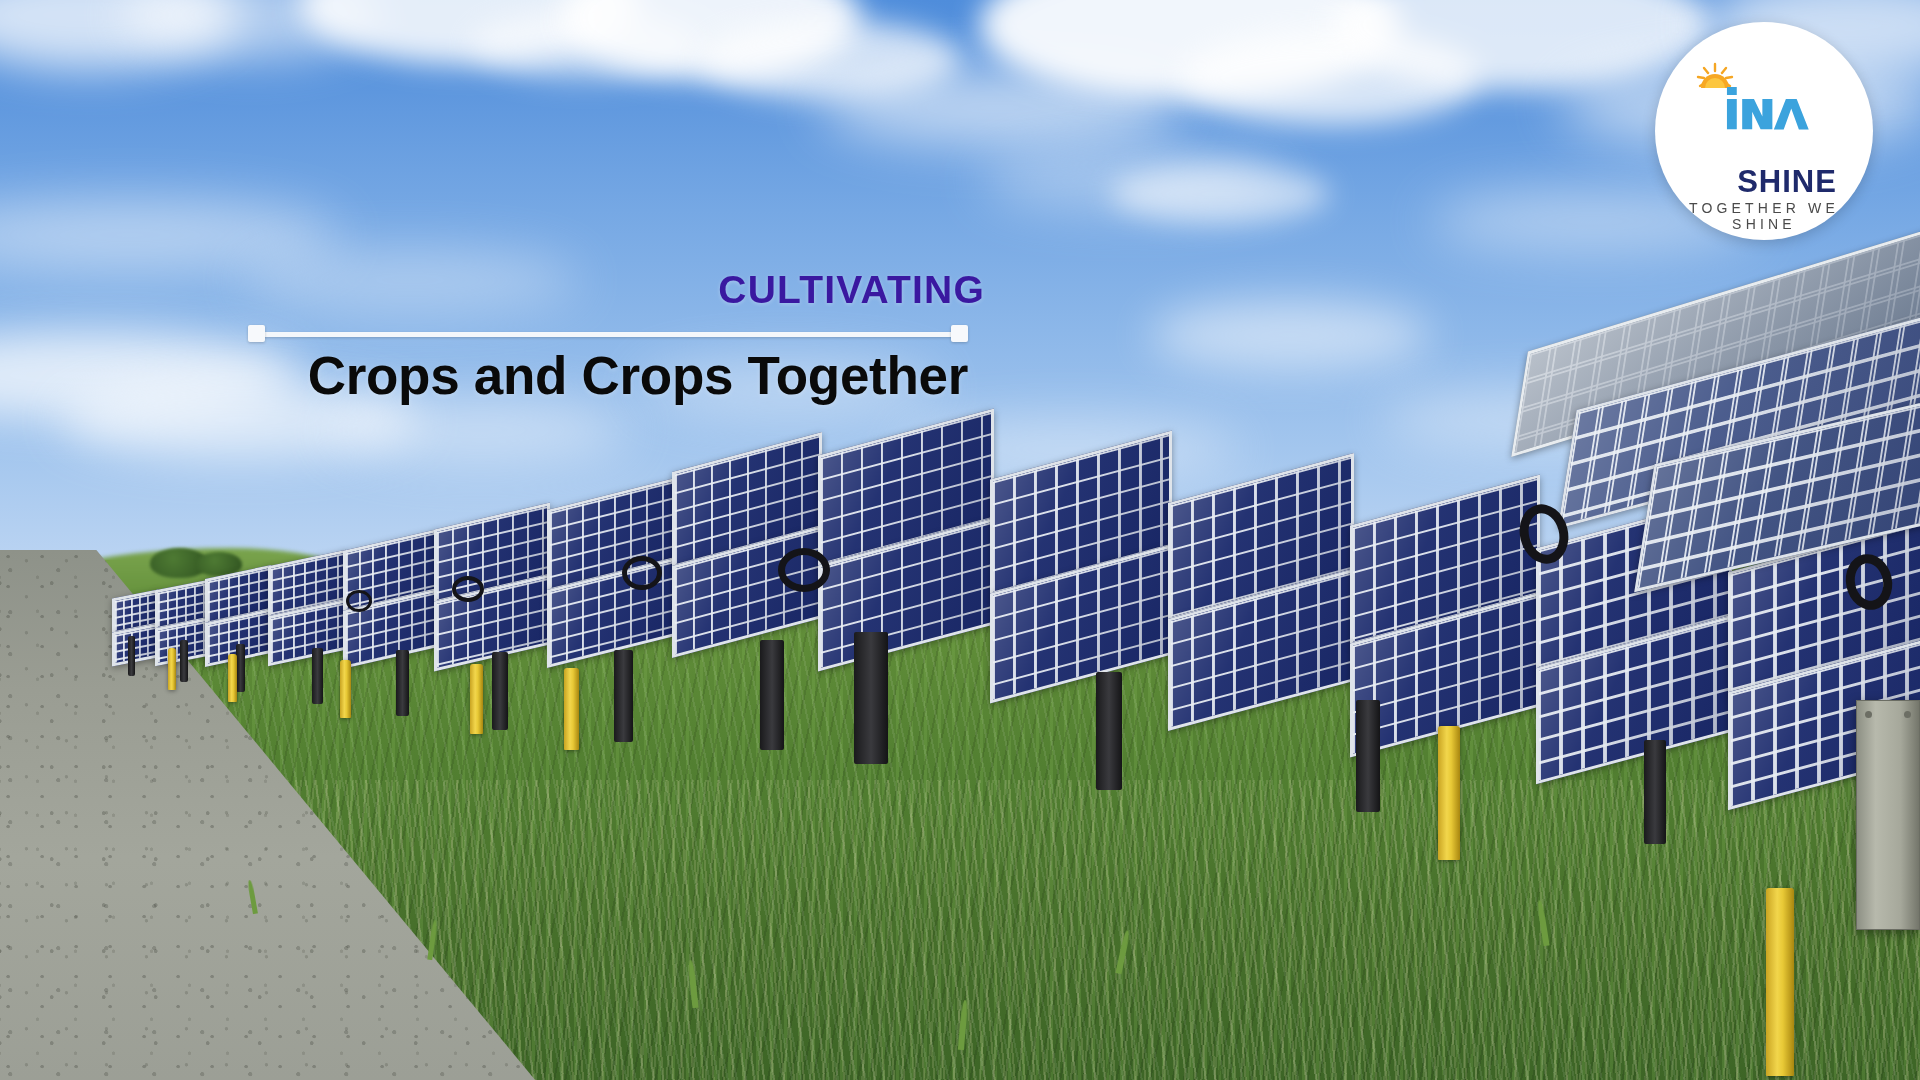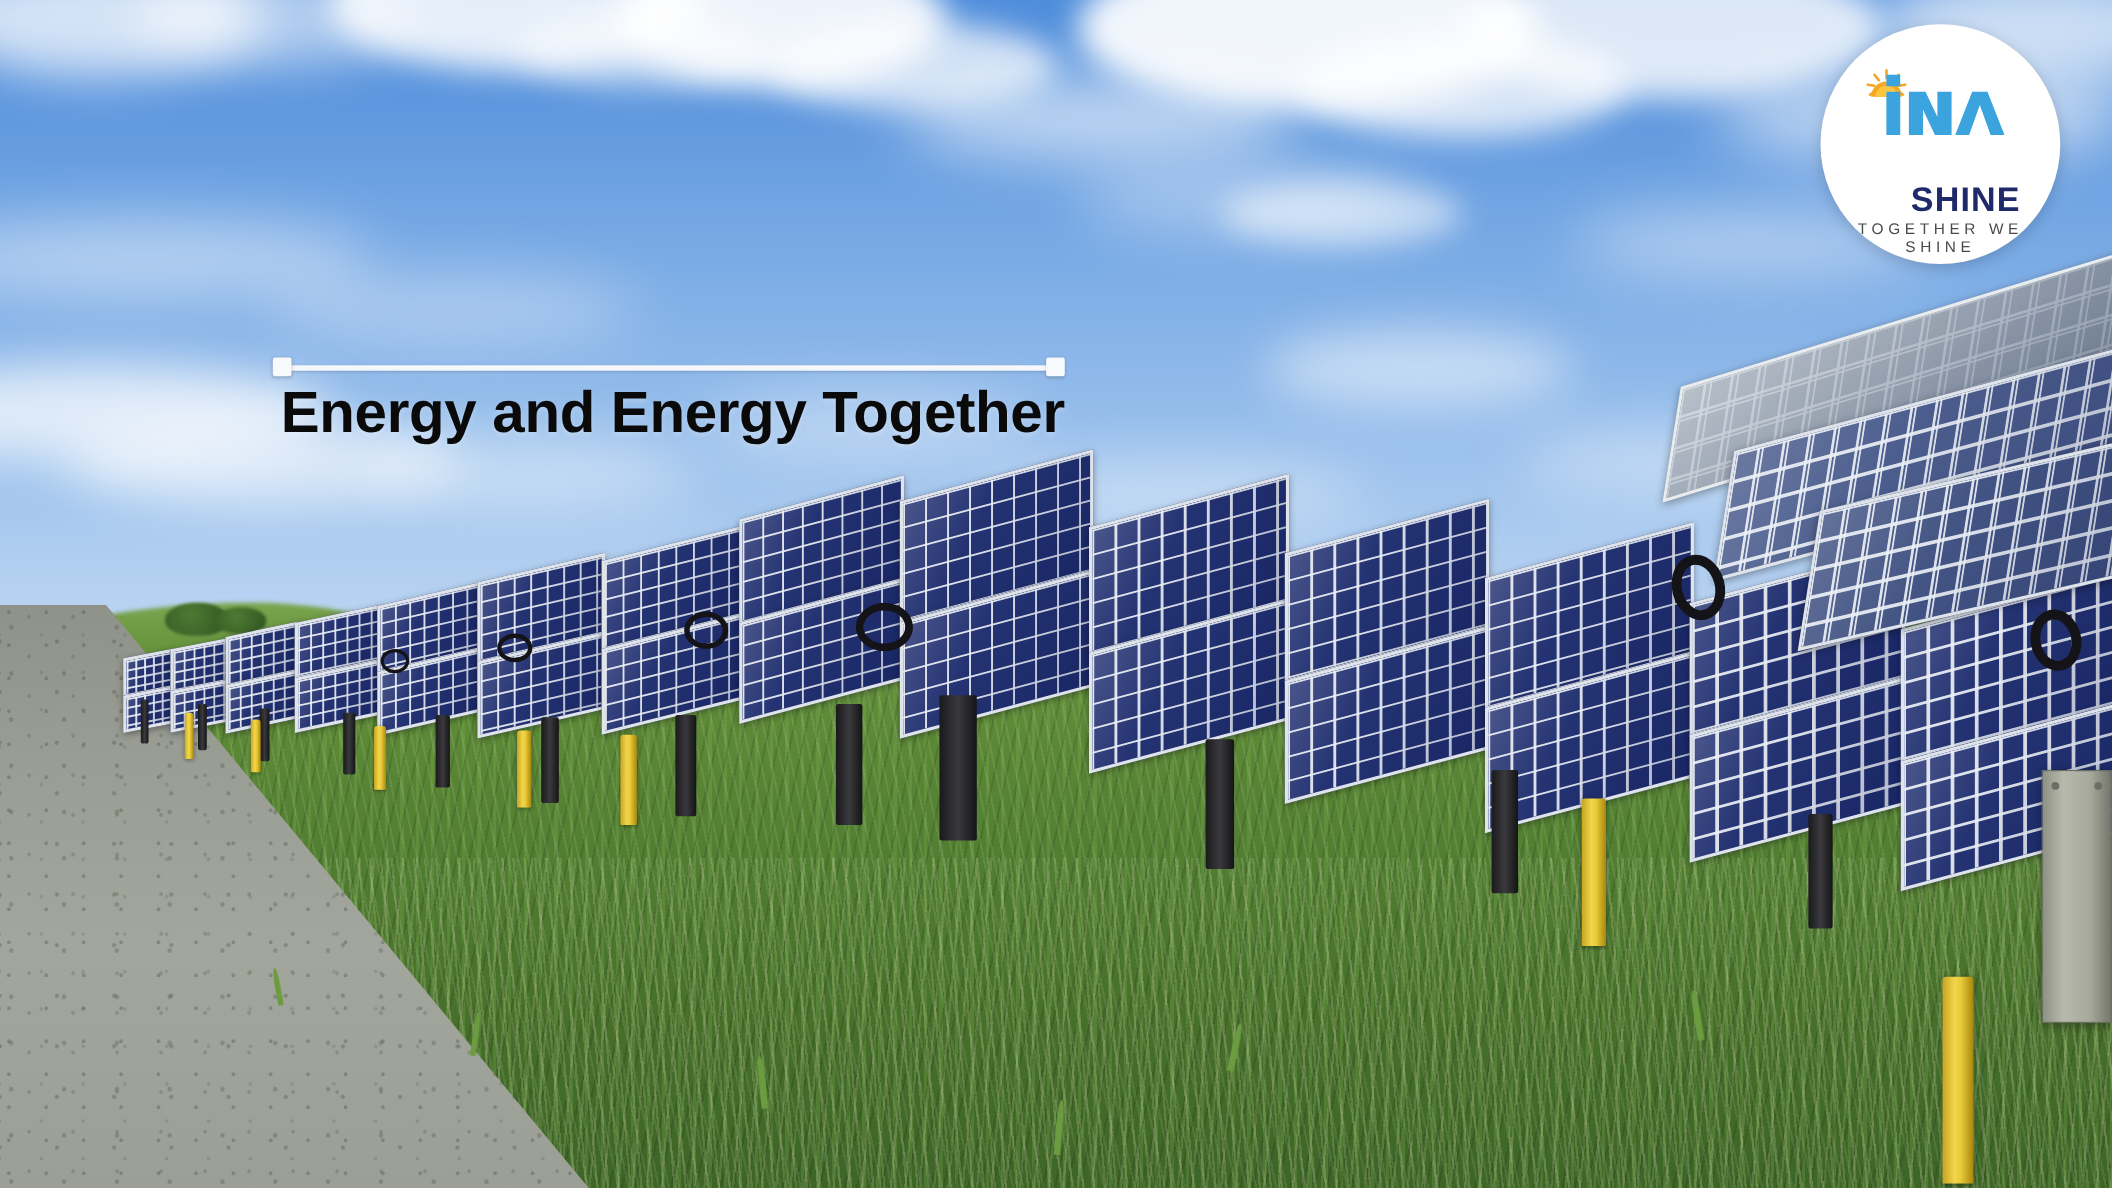"iɴʌ" .logo-mark { font-size: 72px -> 56px; top: 40px -> 60px }
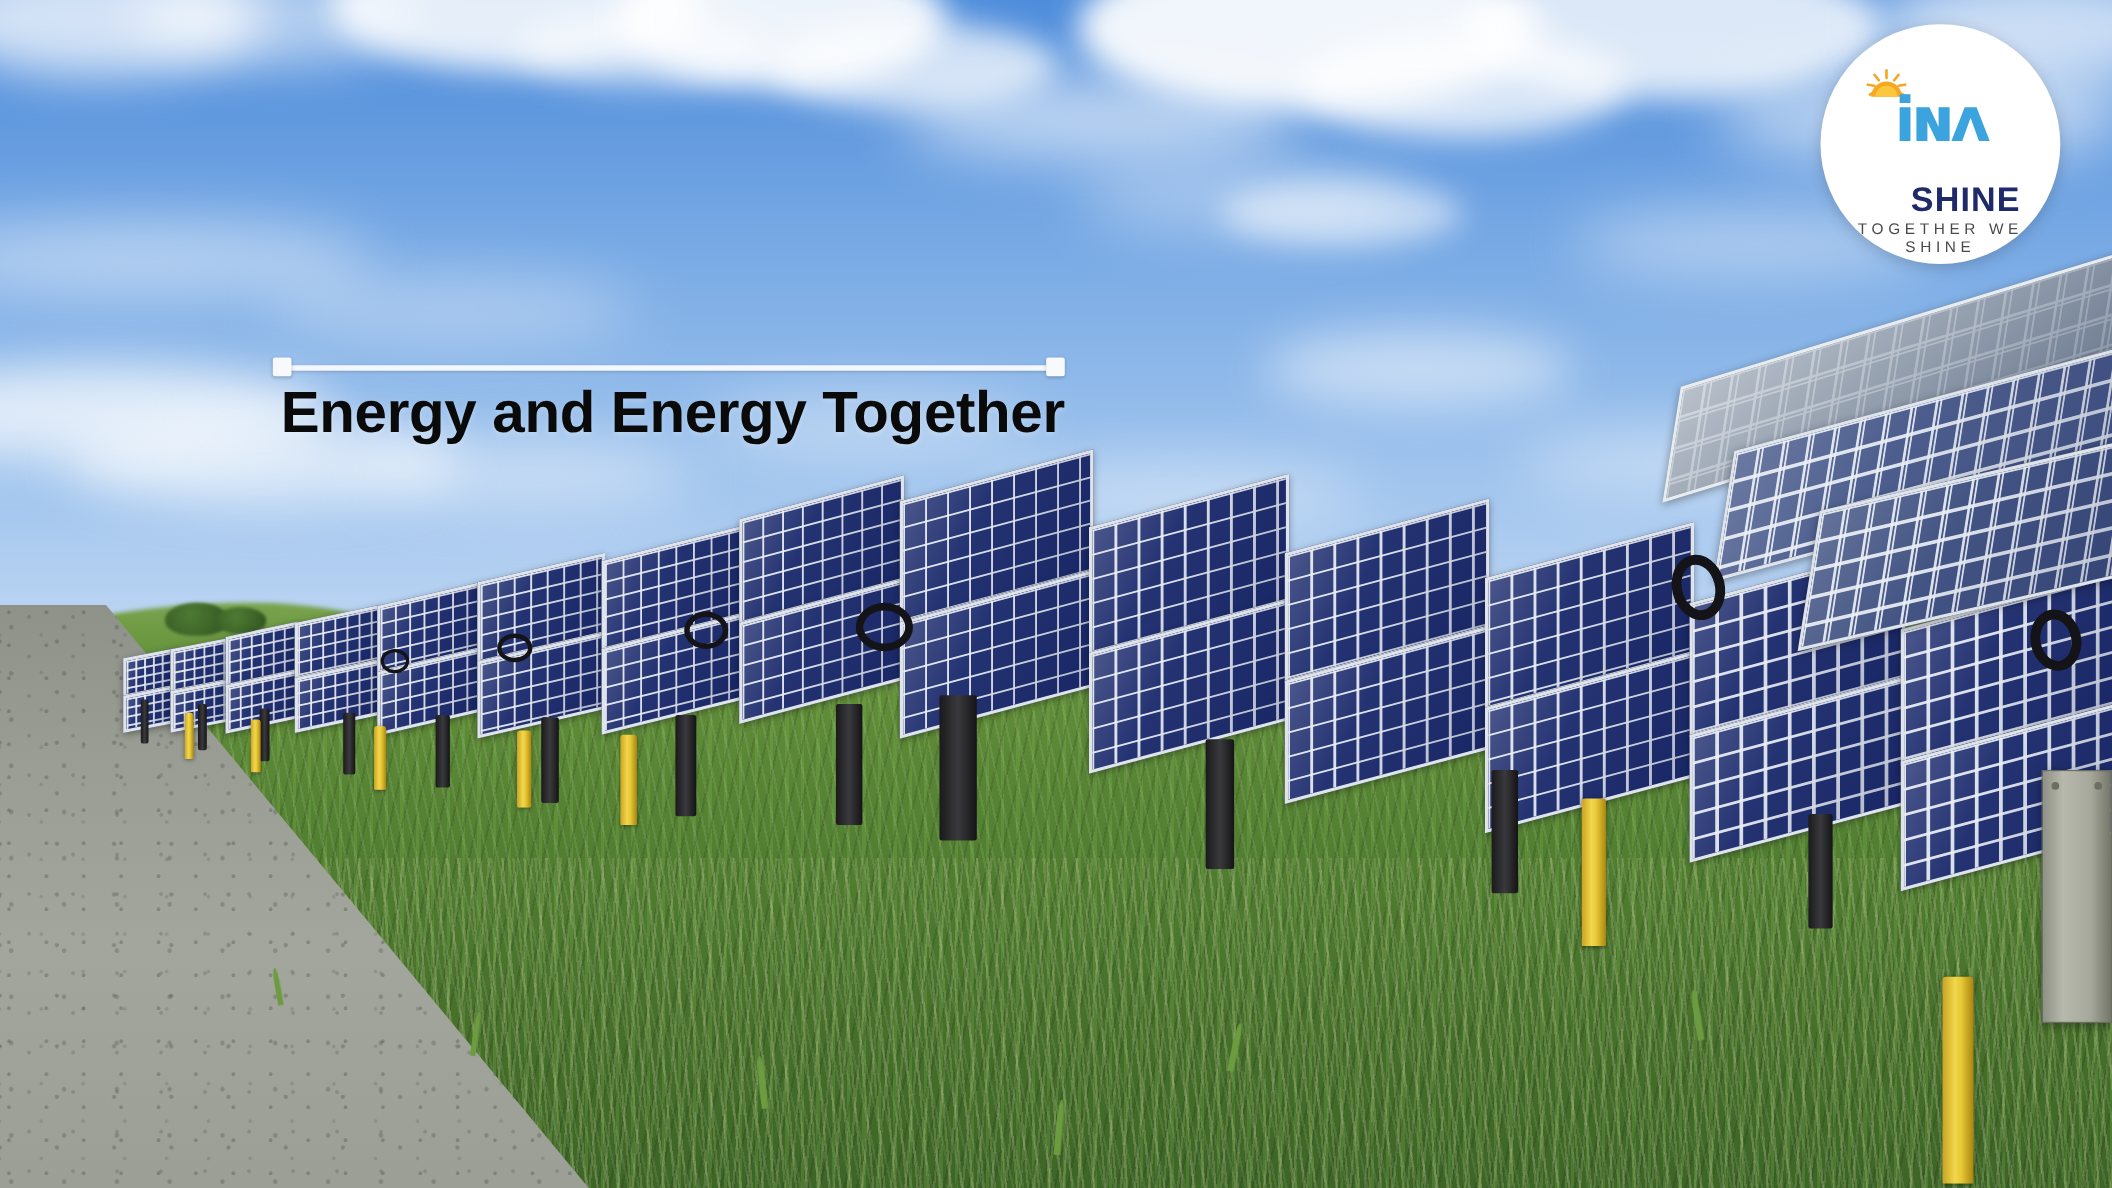"CULTIVATING" div.cultivating { html: none -> <div>CULTIVATING</div> }
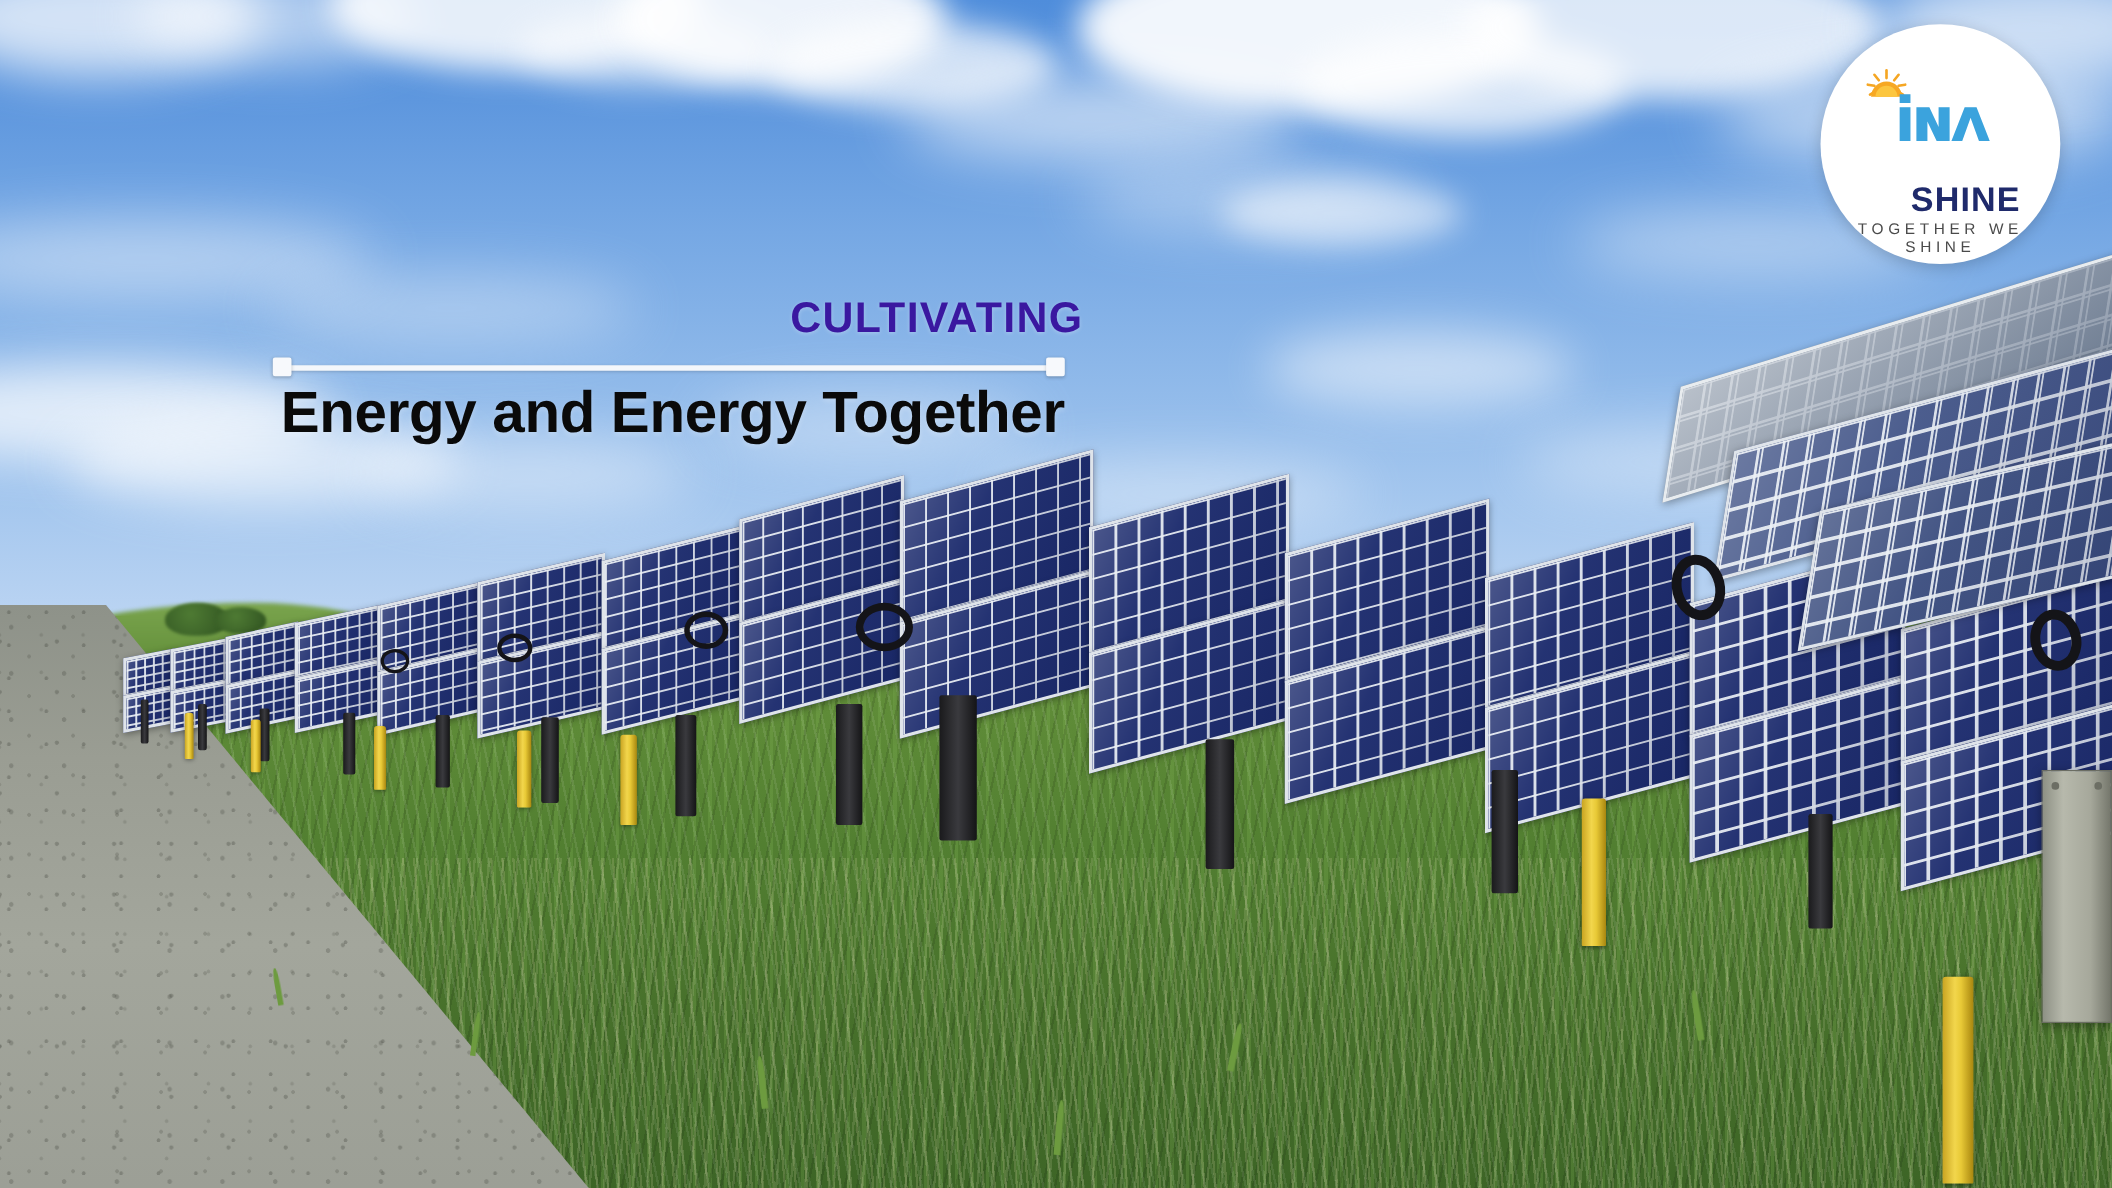"Energy and Energy Together" div.subtitle { text: Energy and Energy -> Crops and Crops }
